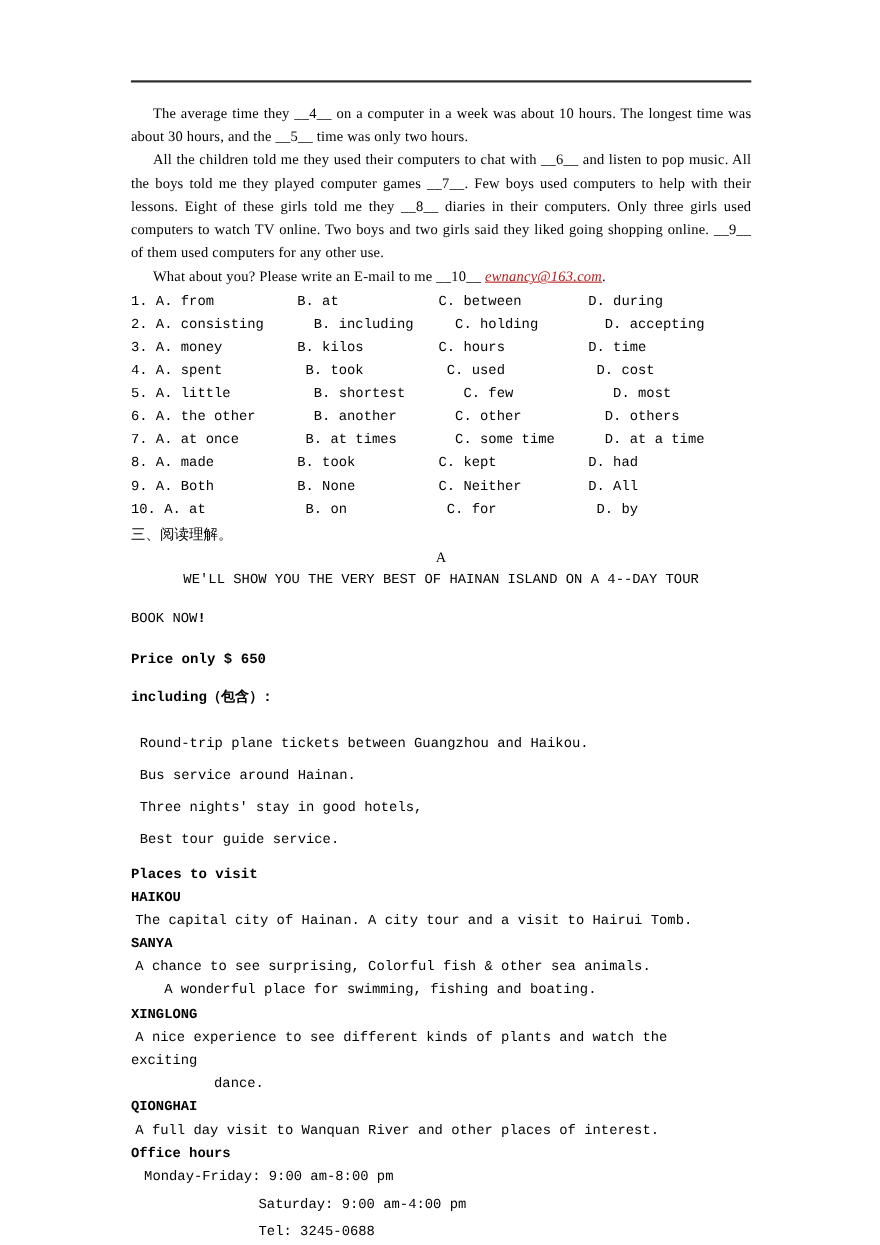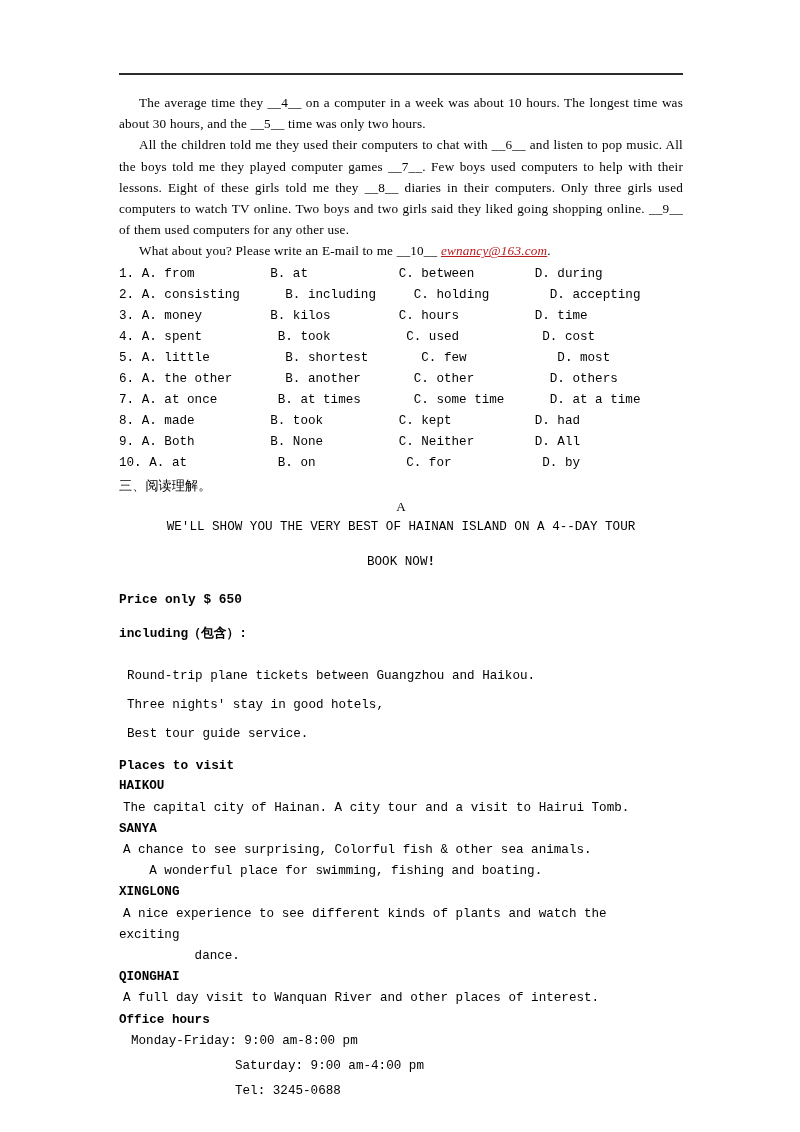"BOOK NOW!" .booknow { text-align: center -> left }
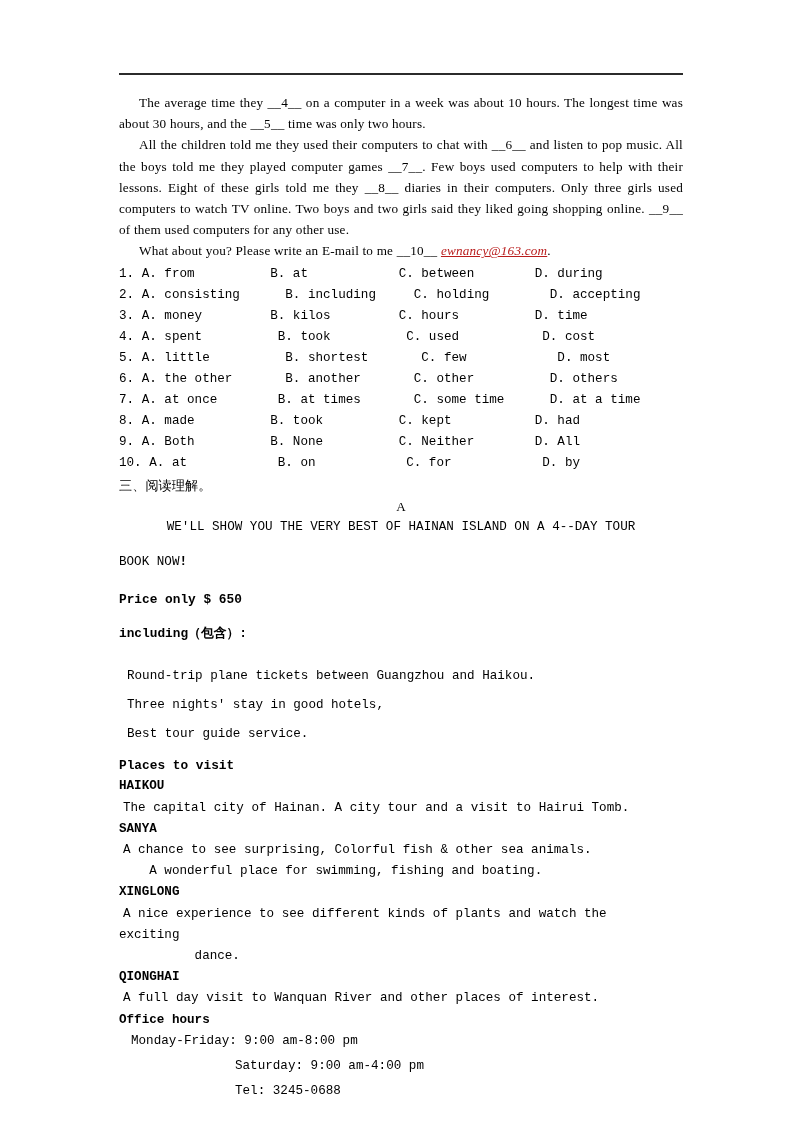"Bus service around Hainan." p.plain-line { html: none -> <p>Bus service around Hainan.</p> }
